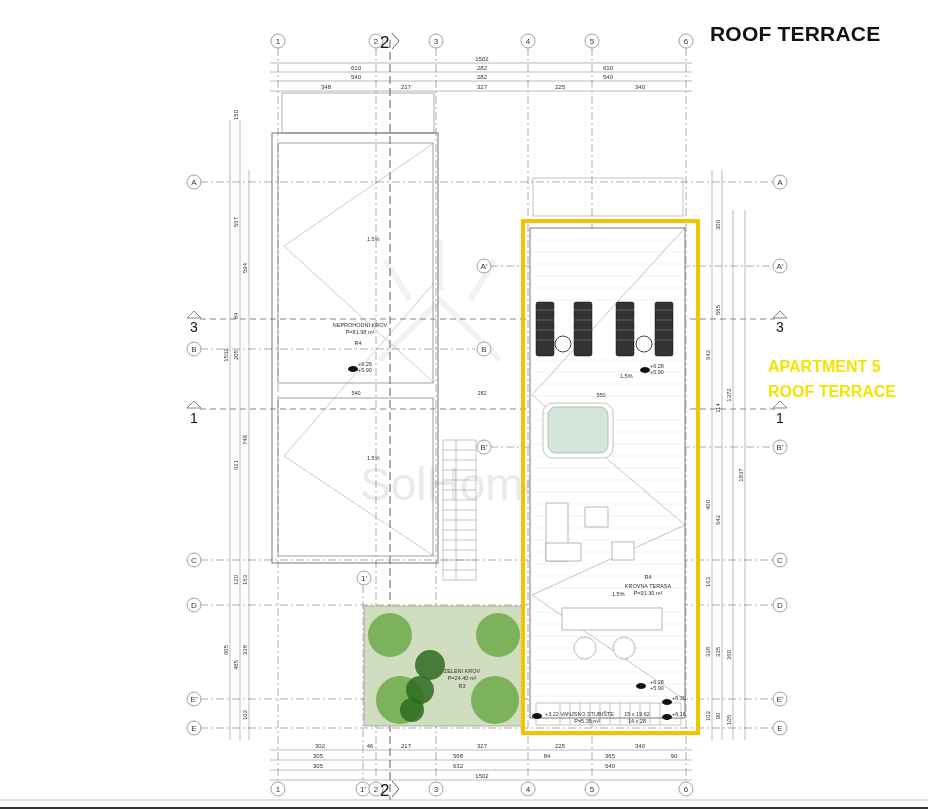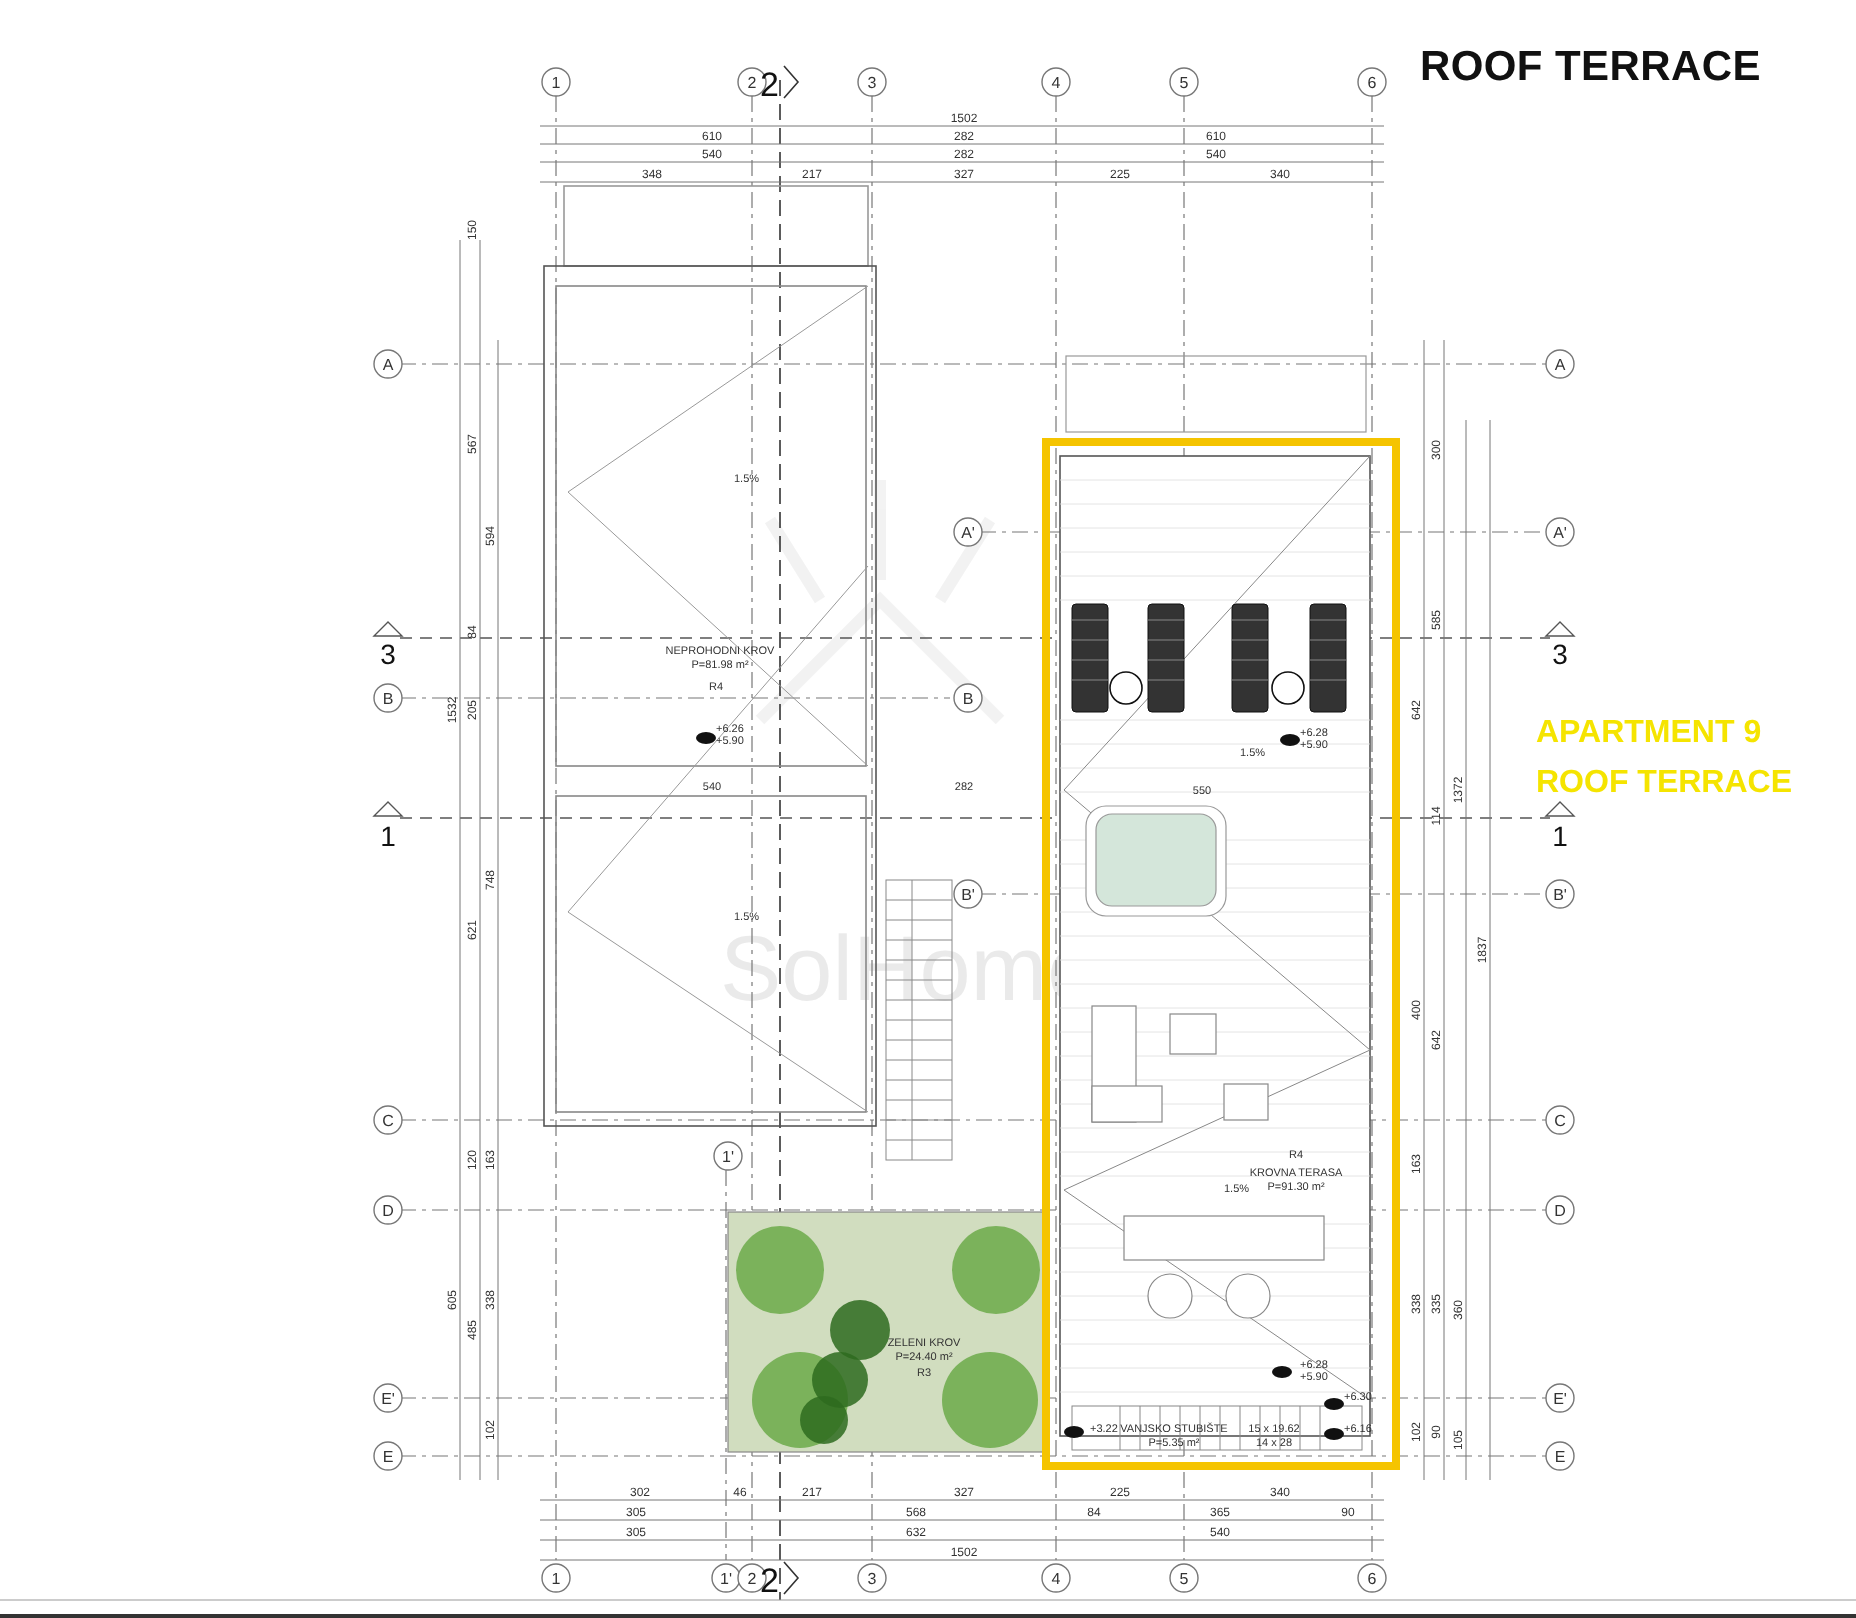"APARTMENT 9" div { text: 9 -> 5 }
